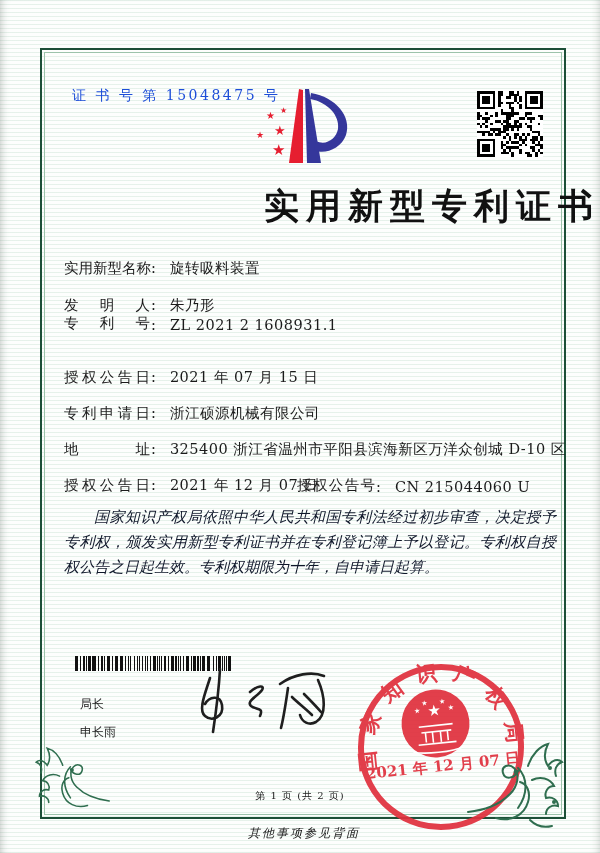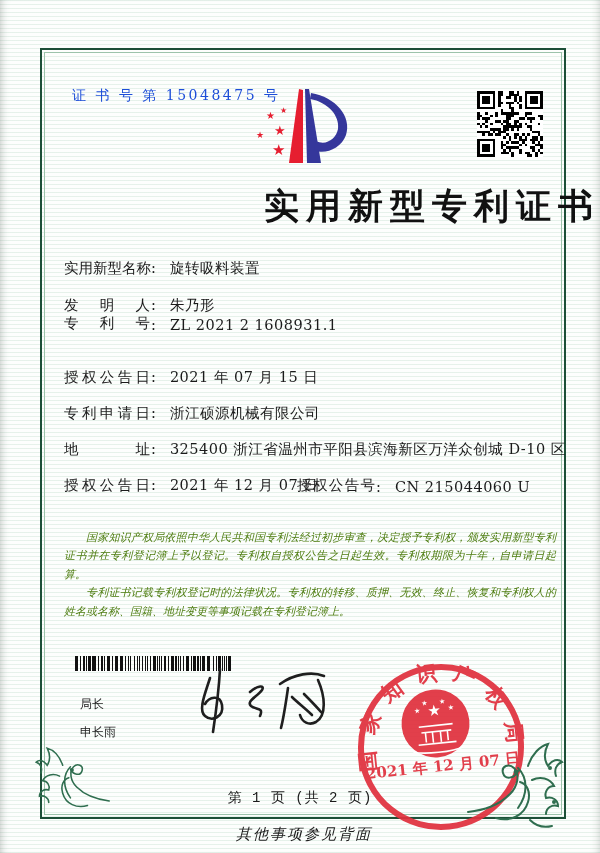"国家知识产权局依照中华人民共和国专利法经过初步审查，决定授予专利权，颁发实用新型" .paragraphs { color: #4d7c0f -> #0f172a; font-size: 11px -> 15px; margin-top: 24px -> none }
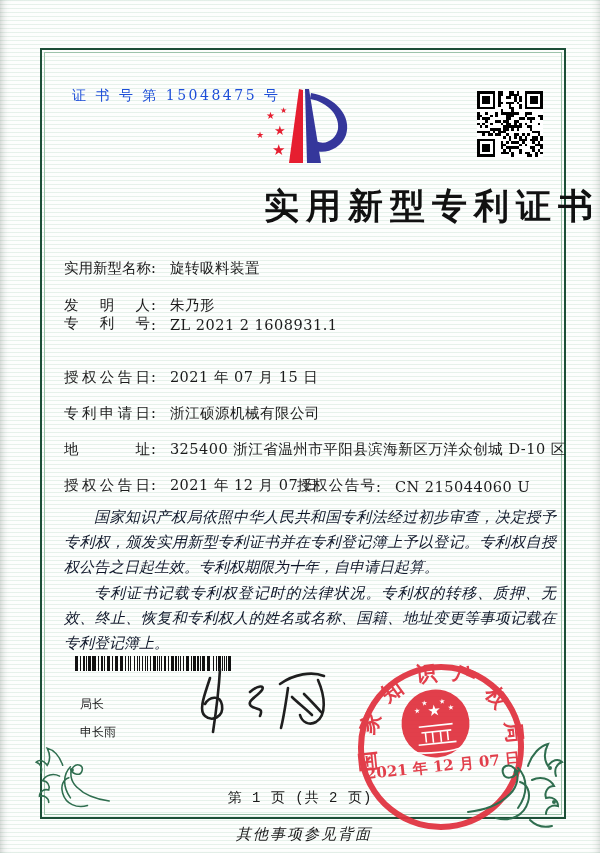"专利证书记载专利权登记时的法律状况。专利权的转移、质押、无效、终止、恢复和专利权" p { html: <p>专利证书记载专利权登记时的法律状况。专利权的转移、质押、无效、终止、恢复和专利权人的姓名或名称、国籍、地址变更等事项记载在专利登记簿上。</p> -> none }
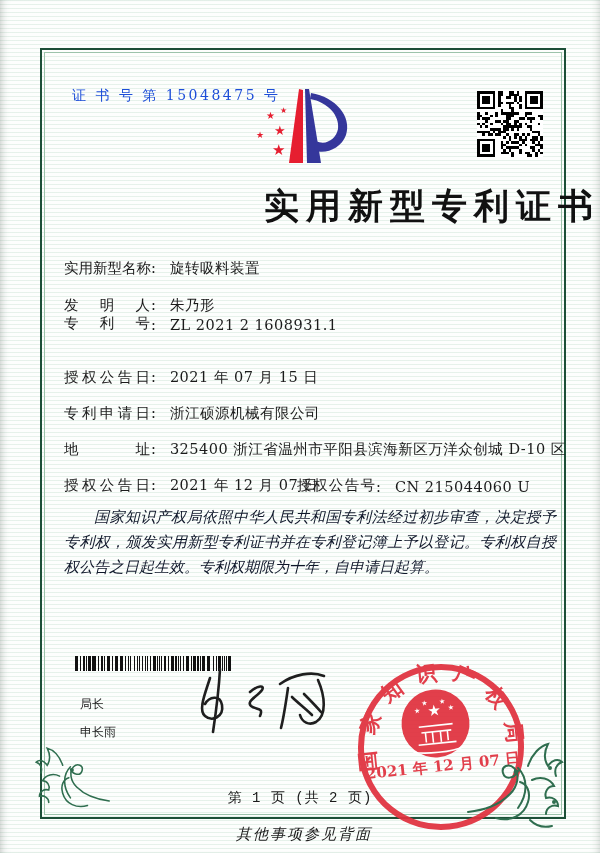"第 1 页 (共 2" .page-number { font-family: Liberation Mono, monospace -> none; font-size: 14px -> 10px }
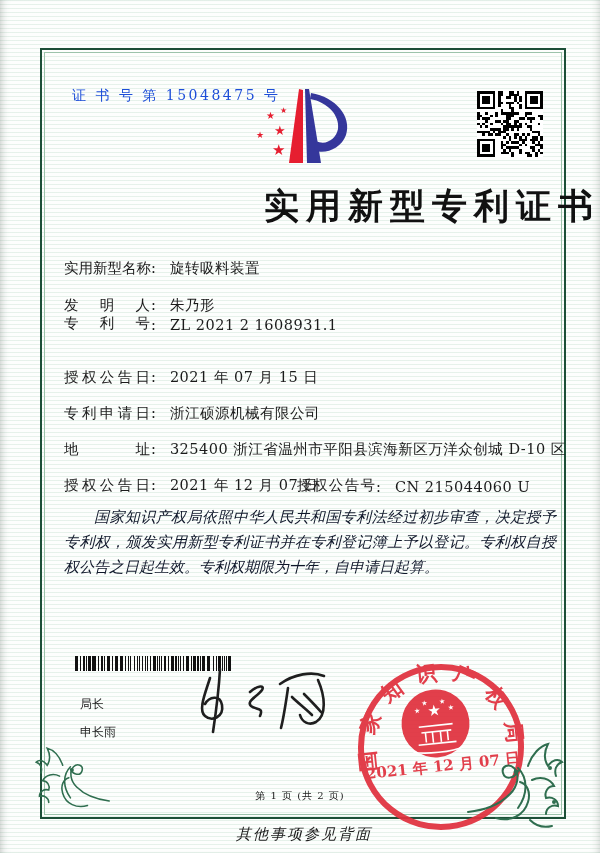"其他事项参见背面" .footer-note { font-size: 15px -> 12px }
